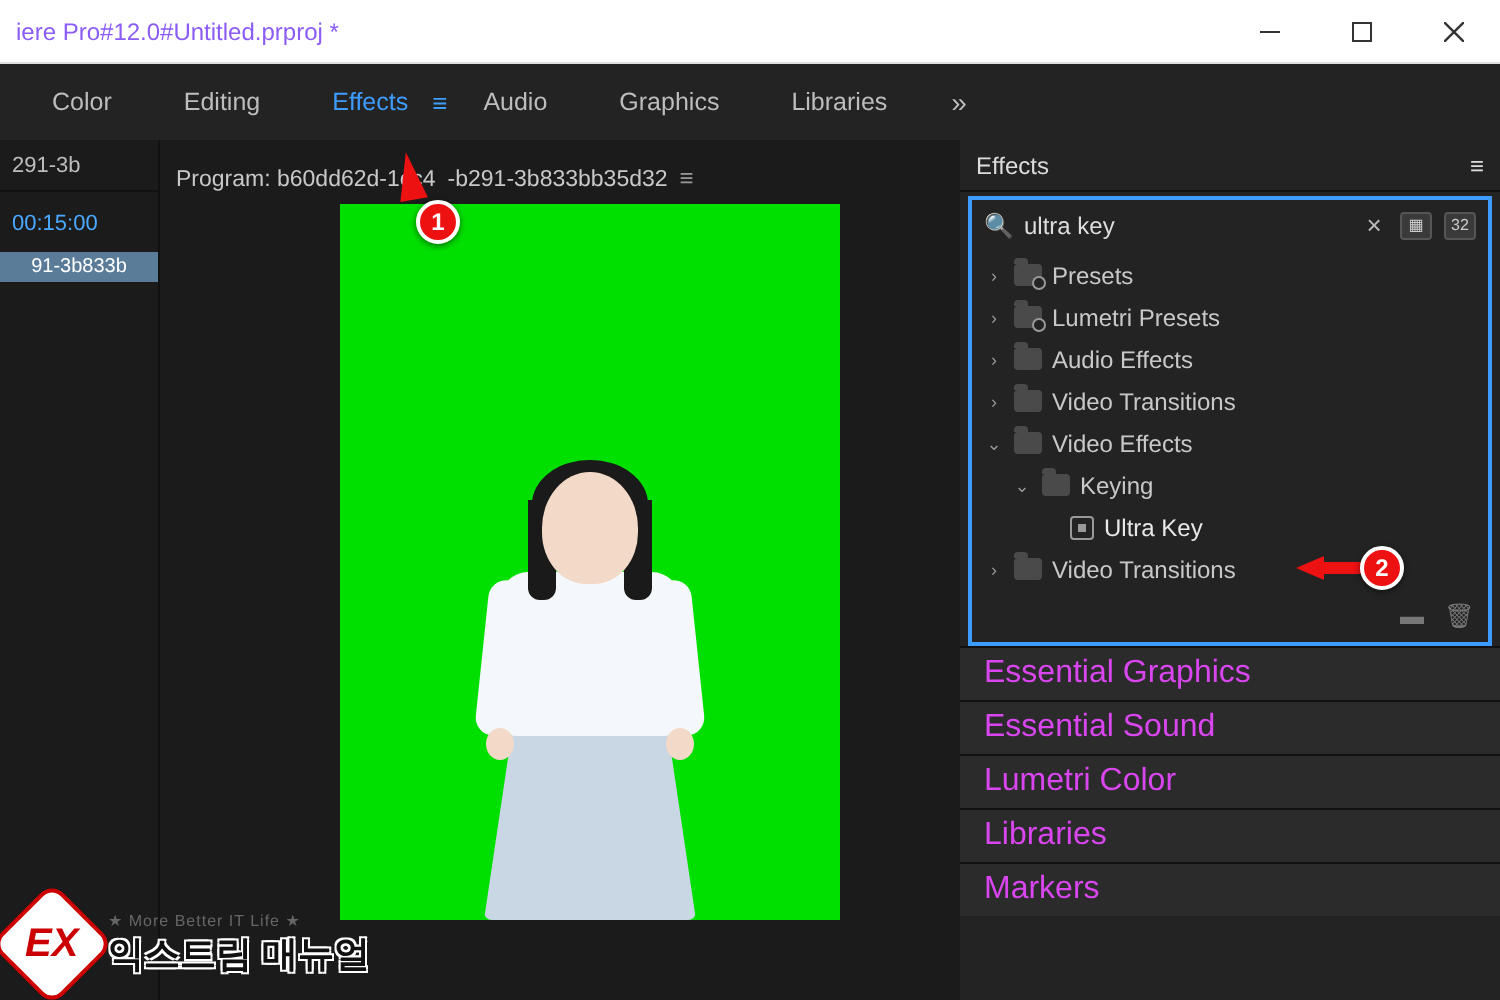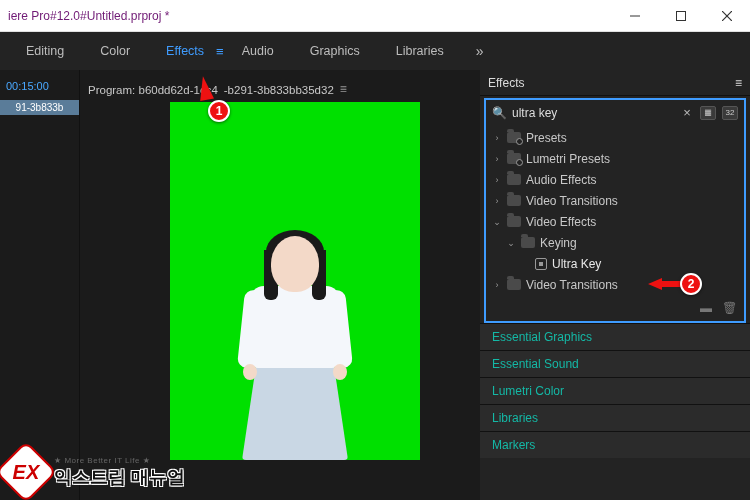"iere Pro#12.0#Untitled.prproj *" .titlebar-title { color: #701a75 -> #8b5cf6 }
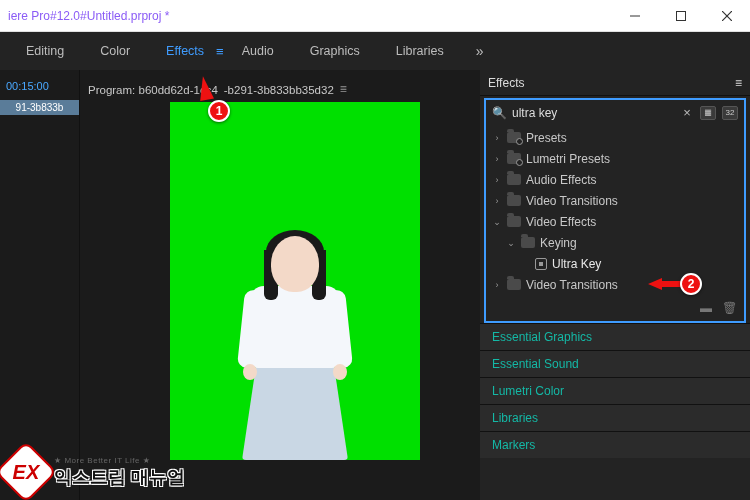"Editing" div.ws-tab { order: before "Color" -> after "Color" }
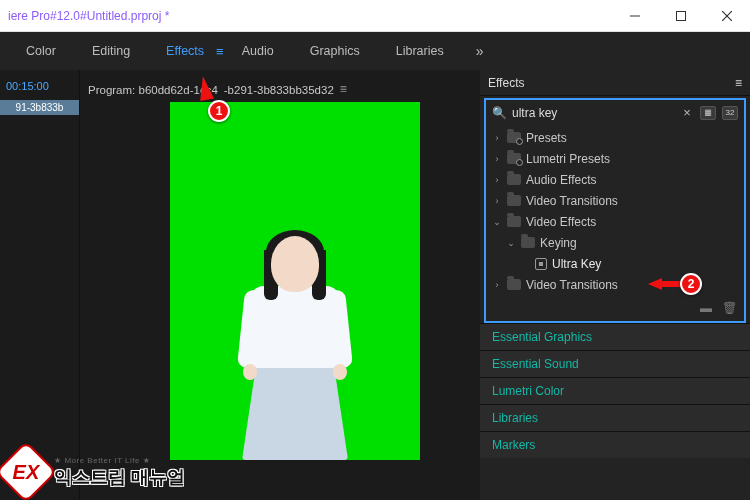"291-3b" div.source-tab { html: none -> <div> <span>291-3b</span> </div> }
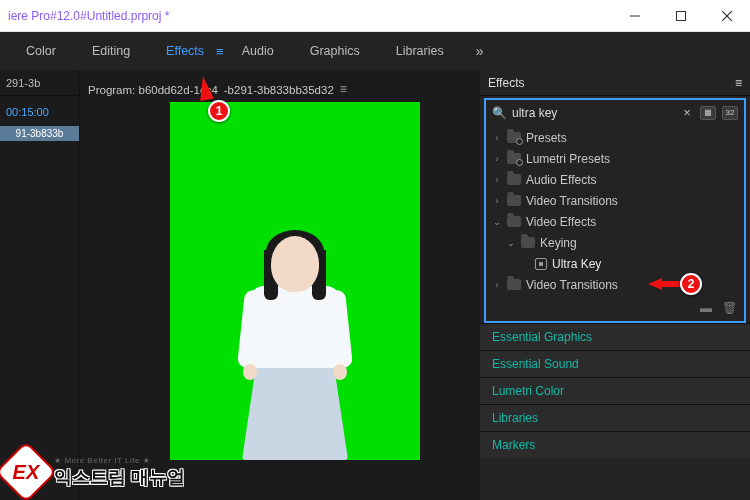"Essential Graphics" .panel-row { color: #14b8a6 -> #d946ef; font-size: 12px -> 16px }
